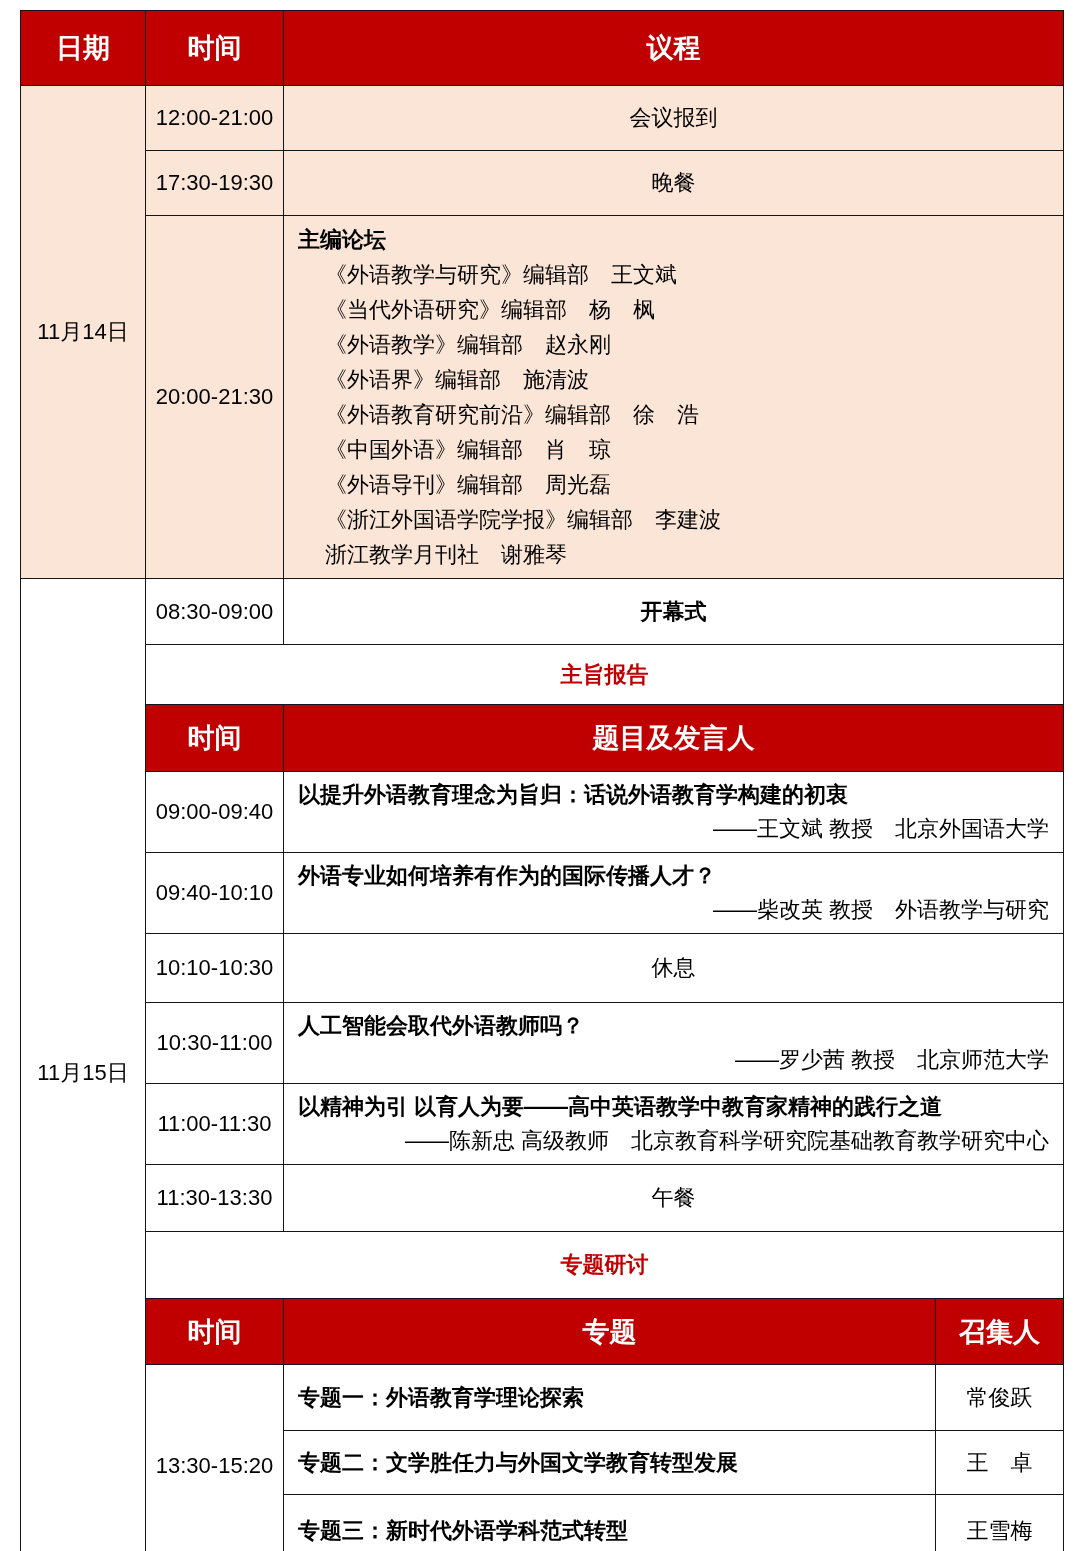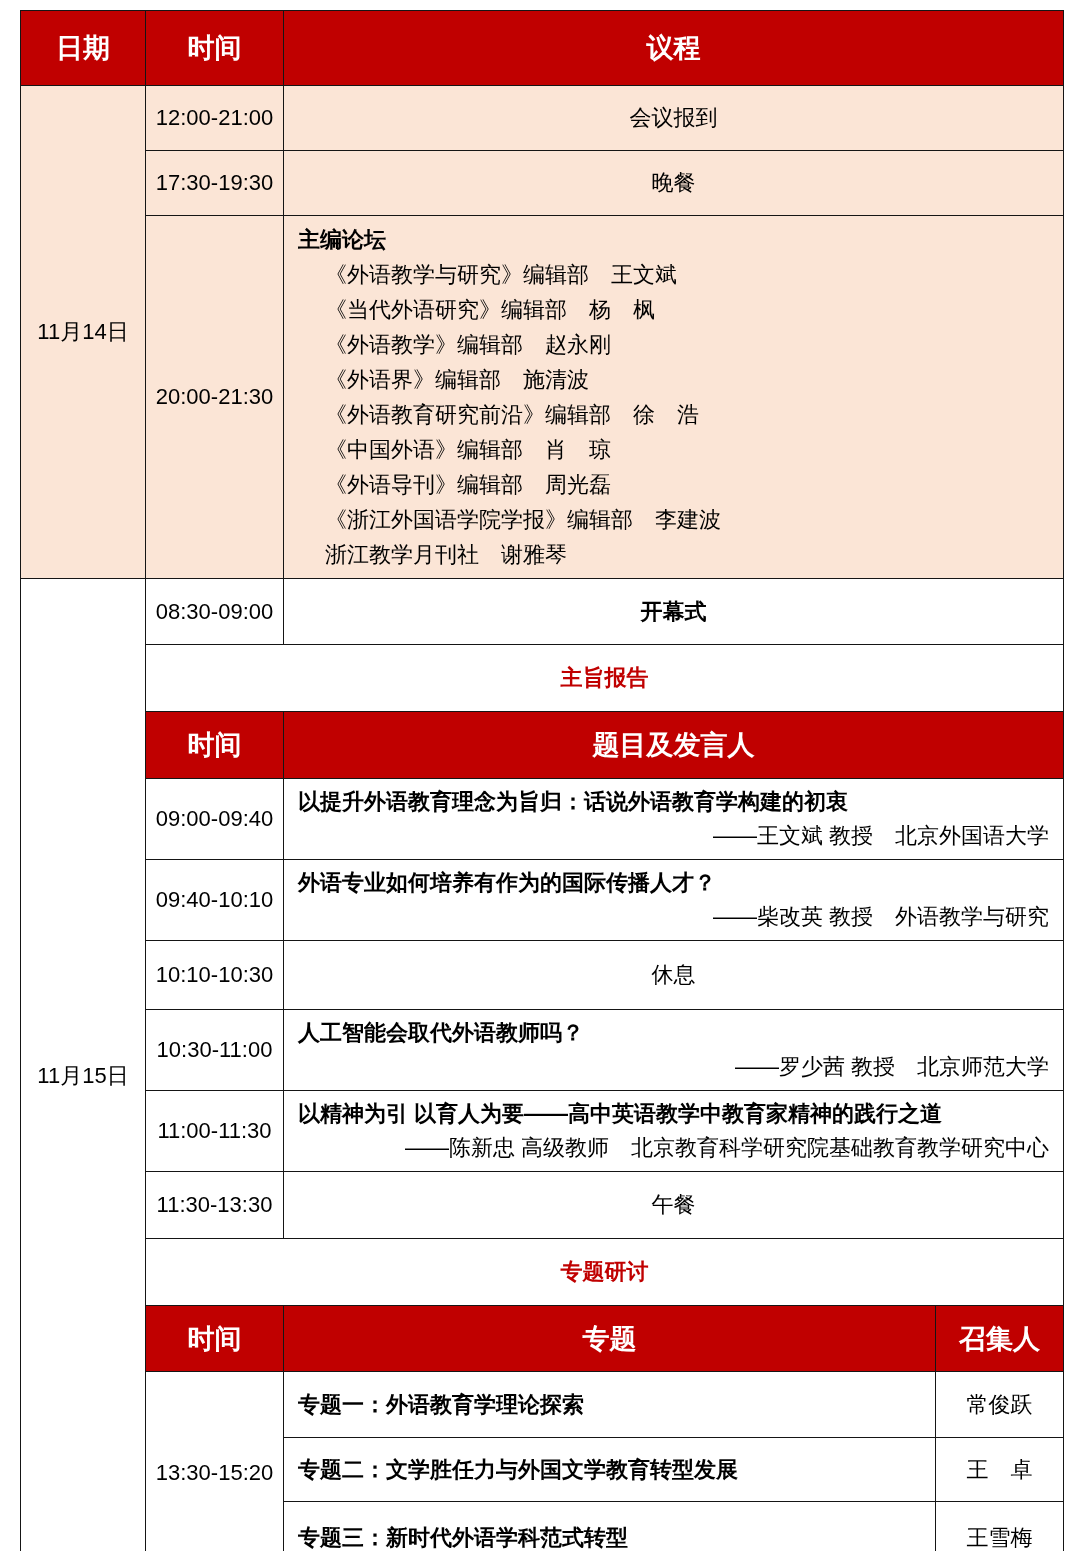"主旨报告" tr { height: 67px -> 60px }
